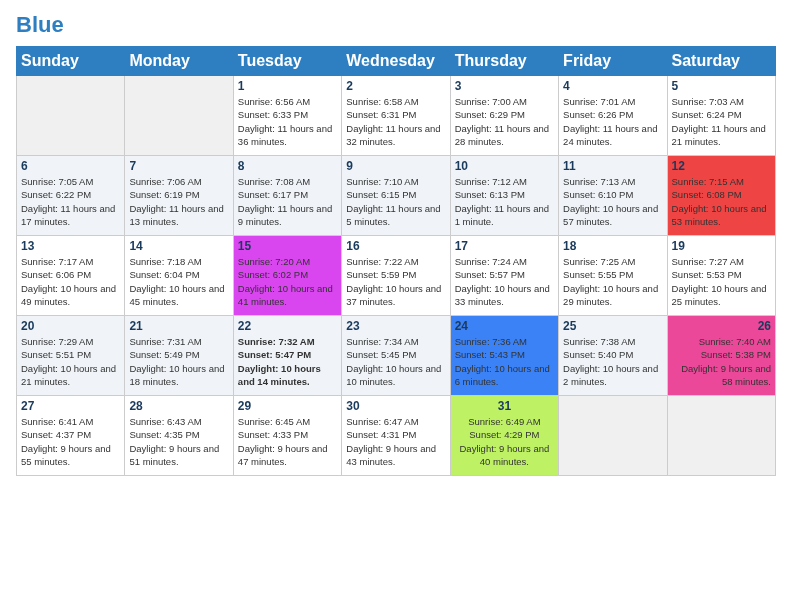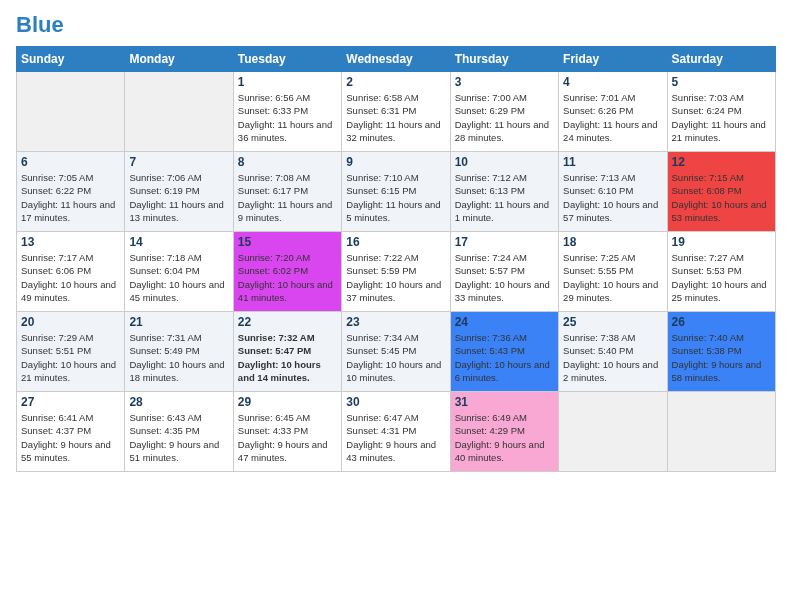"Sunday" thead tr th { font-size: 12px -> 16px }
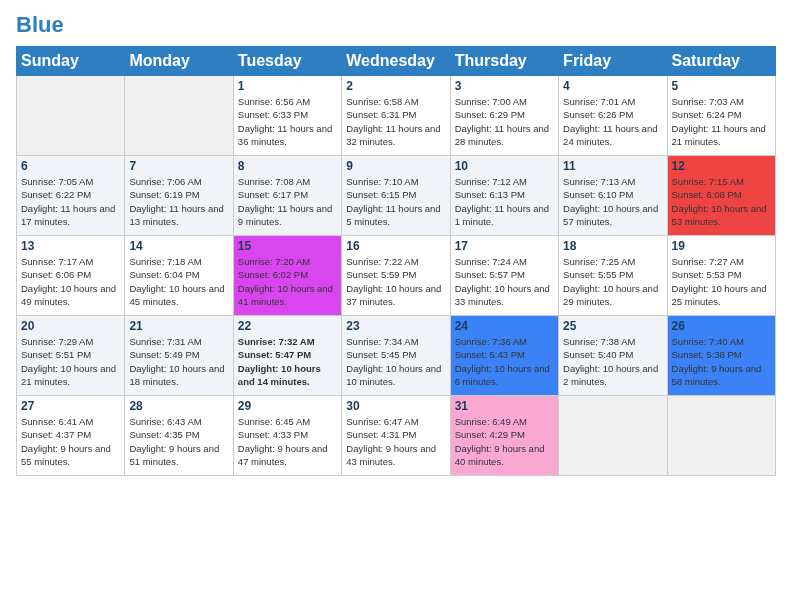"26" td { background: #3b82f6 -> #ec4899; text-align: none -> right }
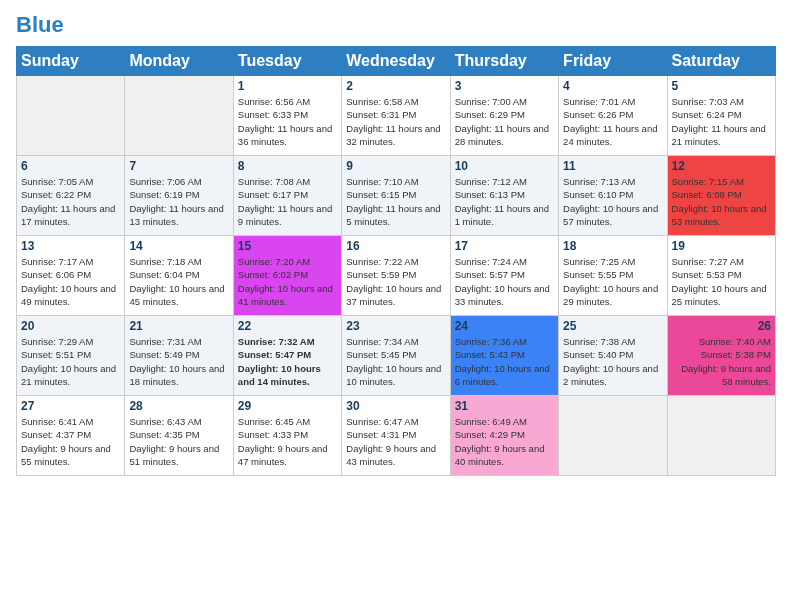"31" td { background: #f9a8d4 -> #bef264; text-align: none -> center }
